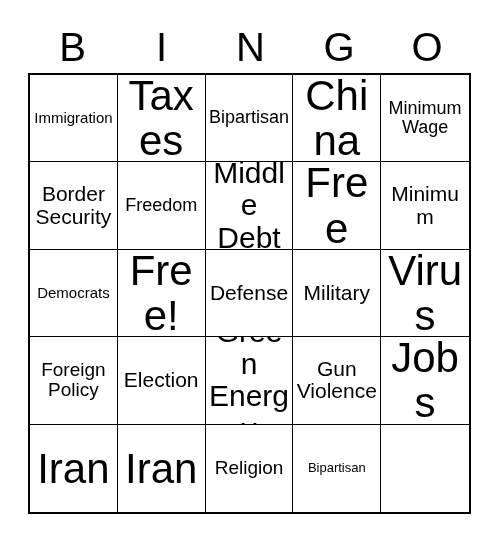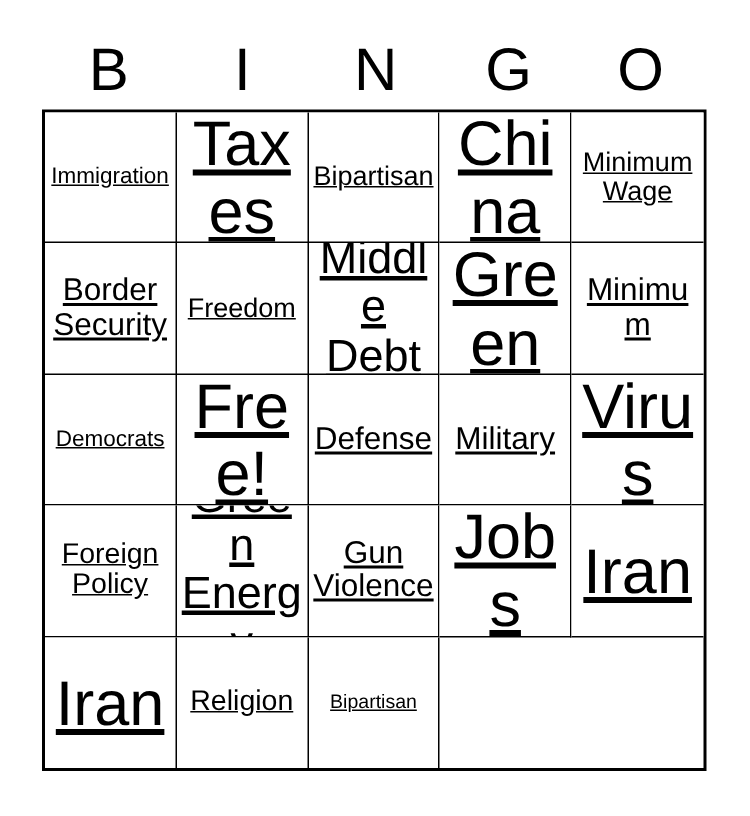"Immigration" .cell { text-decoration: underline -> none }
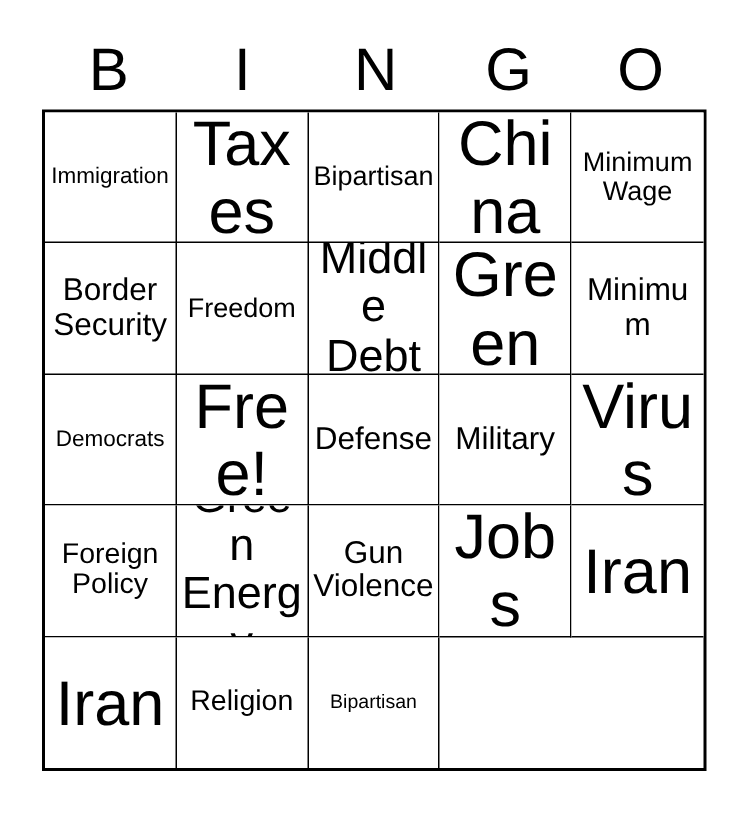"Green" span.cell-text { text: Green -> Free }
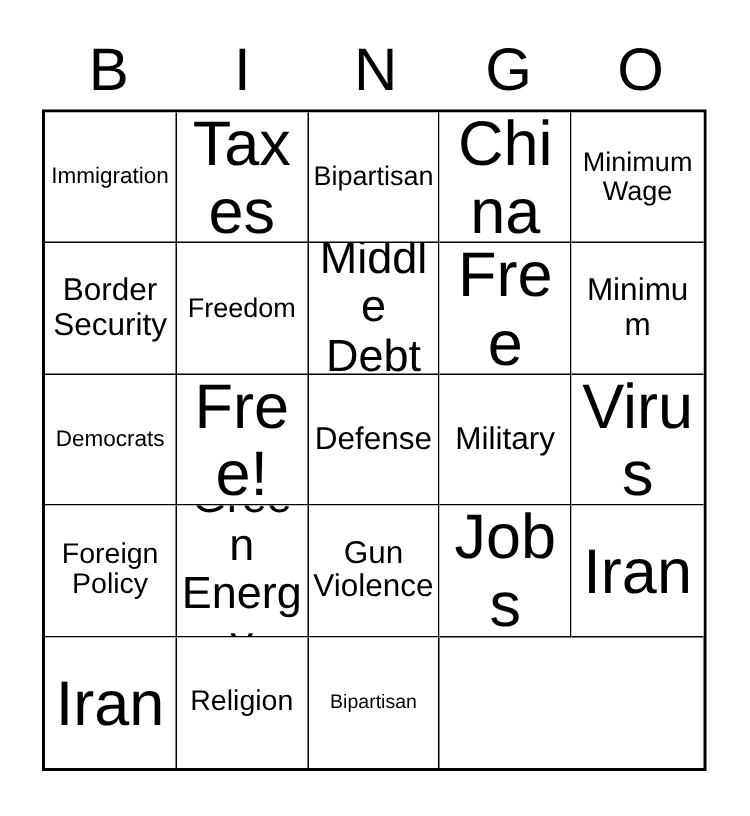"Election" div.cell { html: none -> <div> <span>Election</span> </div> }
